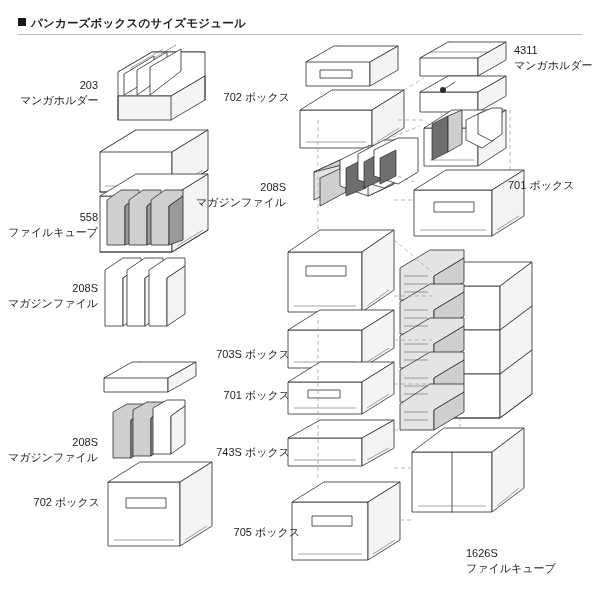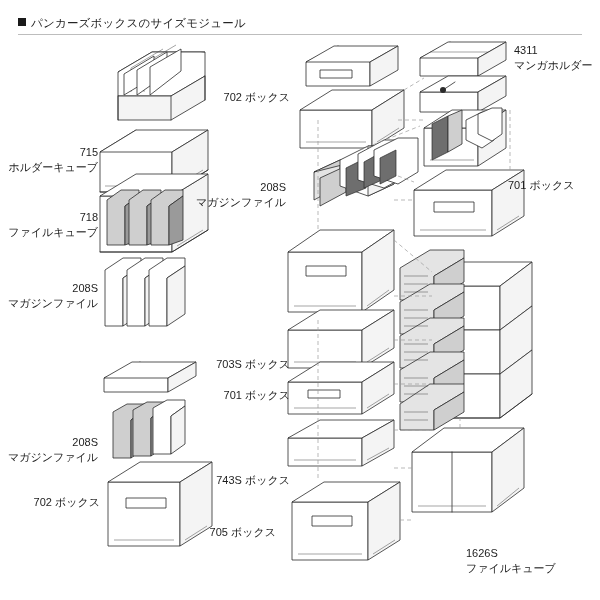"パンカーズボックスのサイズモジュール" .title-bar { font-weight: normal -> bold }
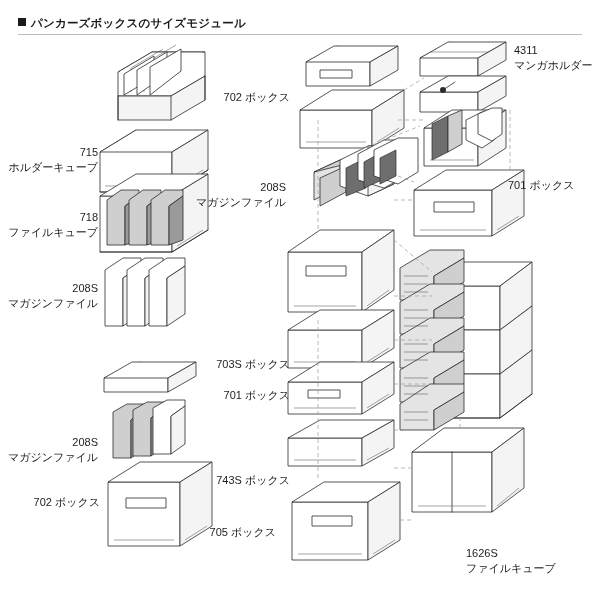"203" div.lbl { html: none -> <div> <span>203</span> <span>マンガホルダー</span> </div> }
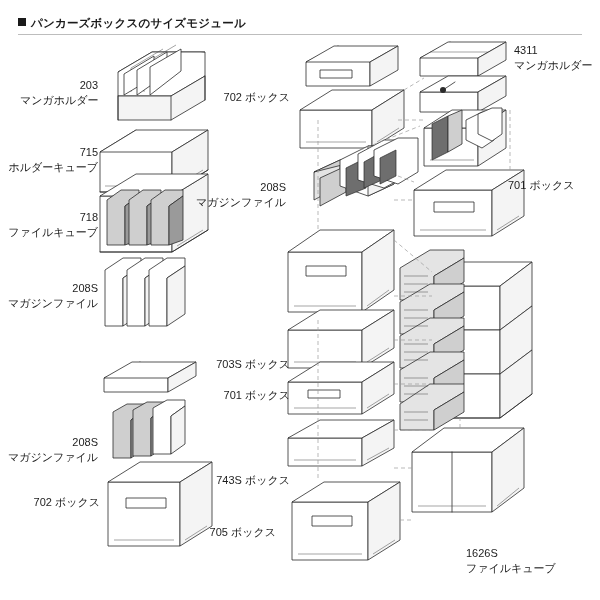"715" div.lbl { html: <div> <span>715</span> <span>ホルダーキューブ</span> </div> -> none }
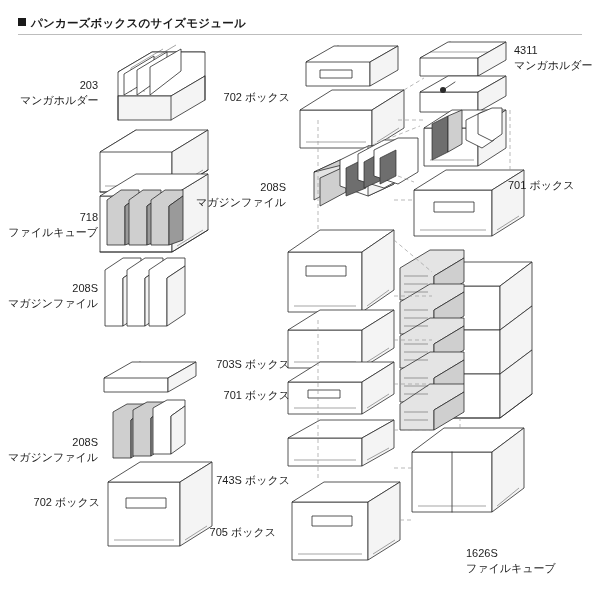"718" span.num { text: 718 -> 558 }
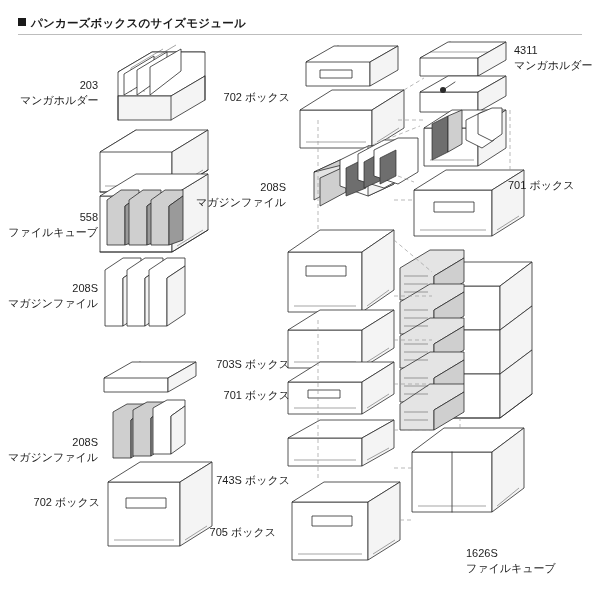"703S ボックス" div.lbl { top: 357px -> 347px }
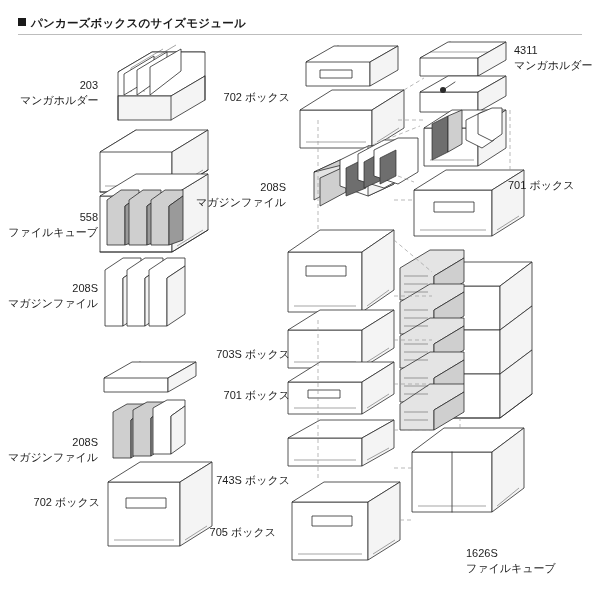"743S ボックス" div.lbl { margin-top: 28px -> none }
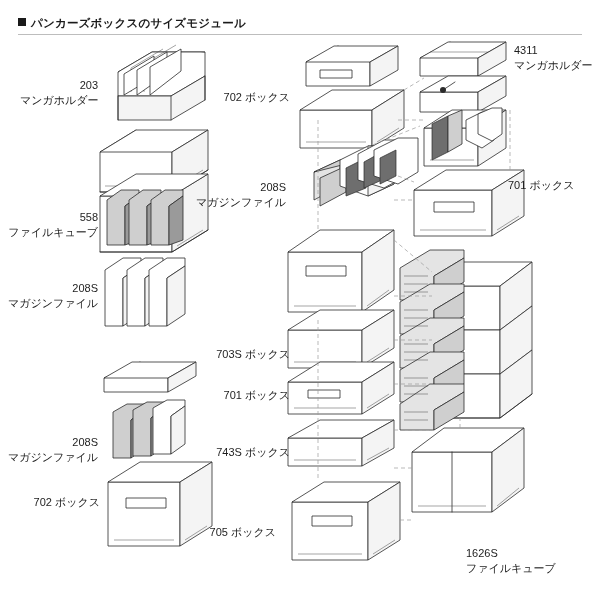"705 ボックス" div.lbl { left: 188px -> 212px }
